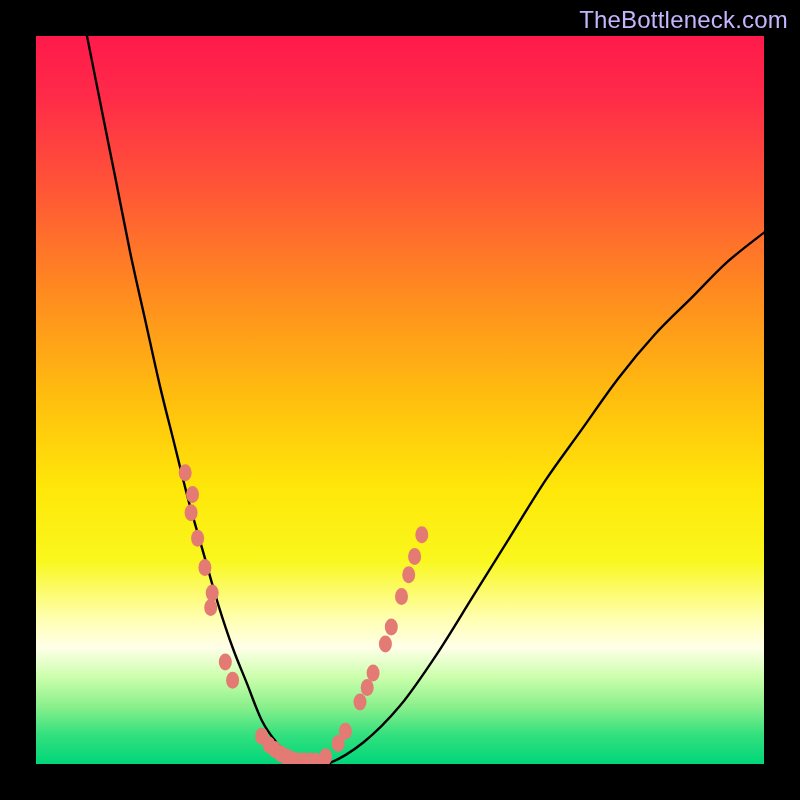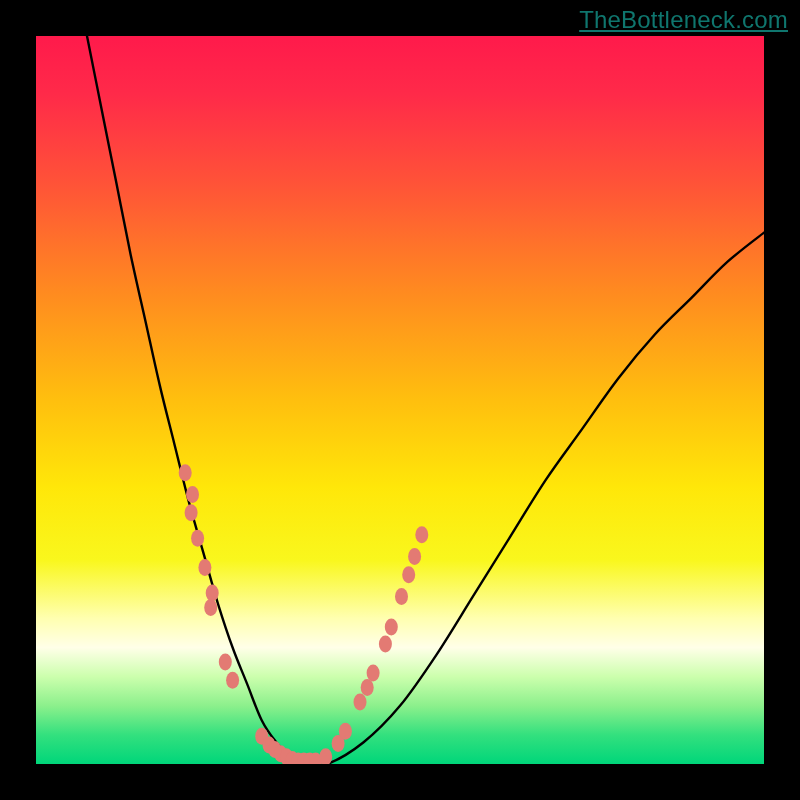"TheBottleneck.com" .watermark { color: #0f766e -> #c4b5fd; text-decoration: underline -> none }
